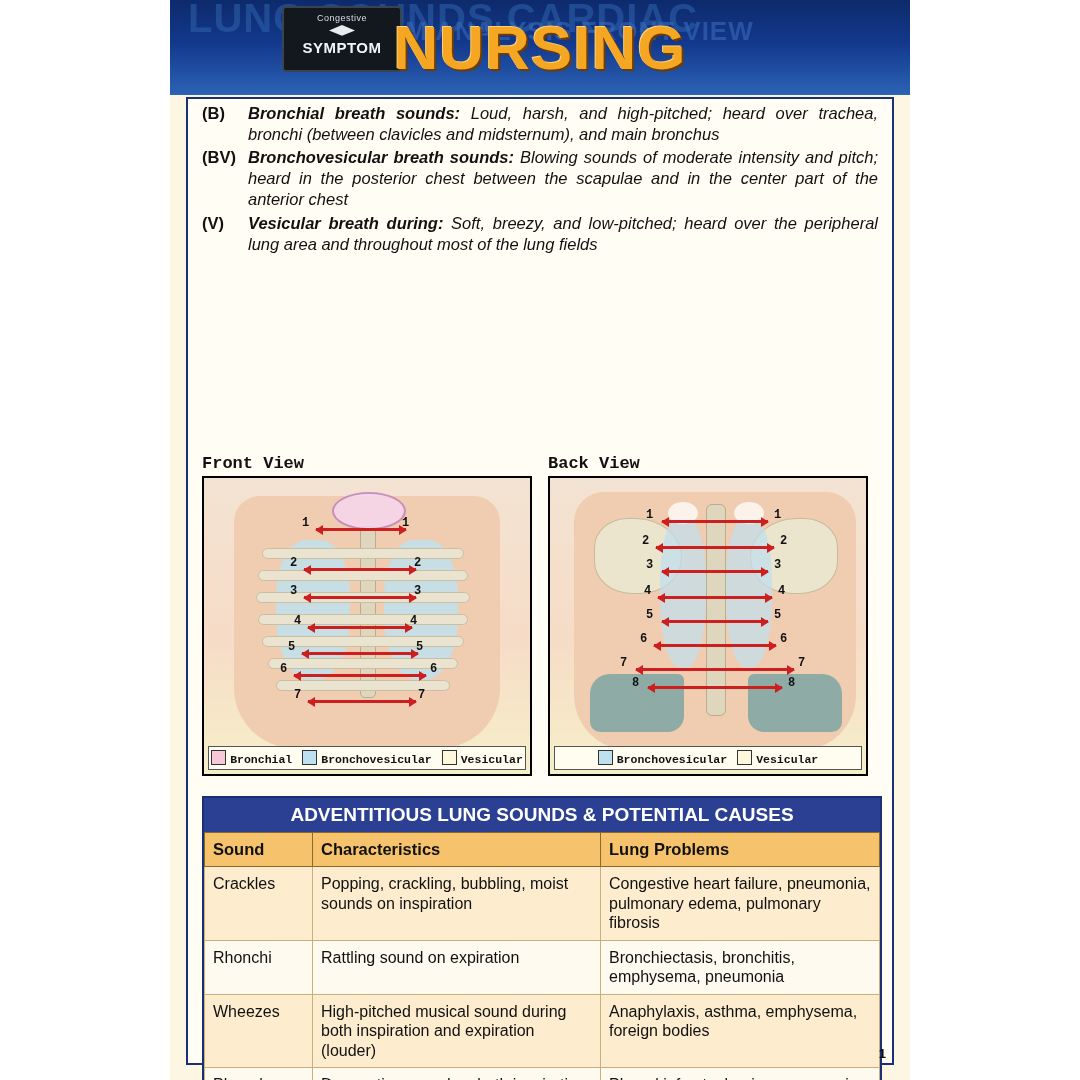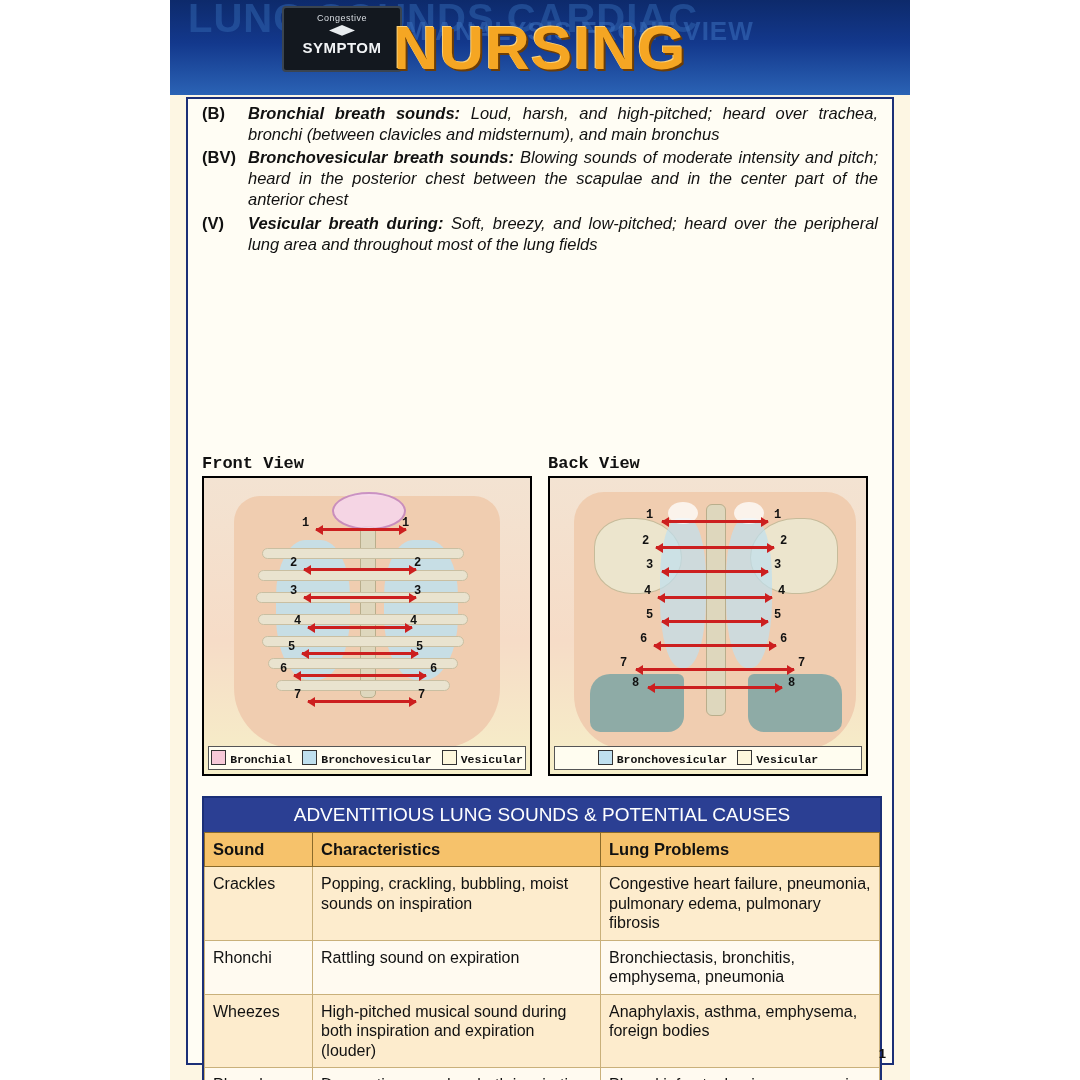"ADVENTITIOUS LUNG SOUNDS & POTENTIAL" .tbl-title { font-weight: normal -> bold }
